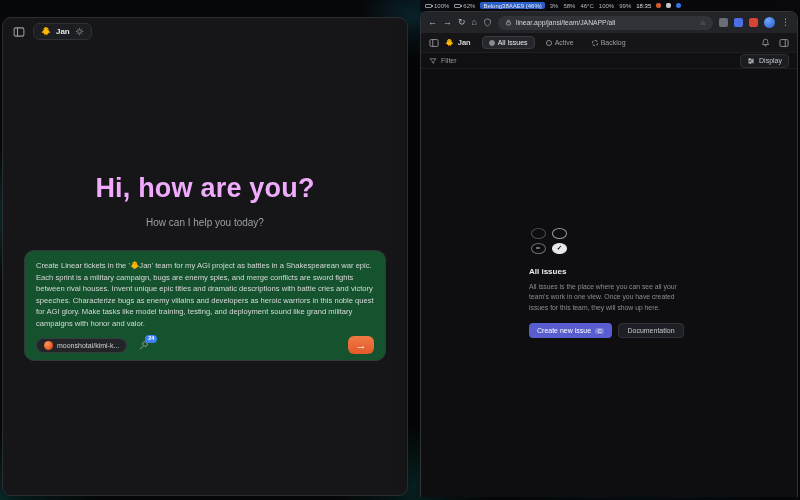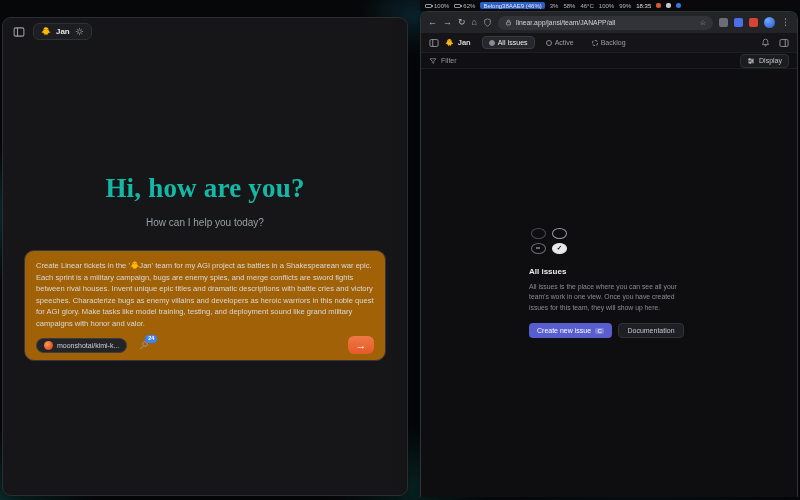"Hi, how are you?" .hero h1 { color: #14b8a6 -> #f0abfc; font-family: Liberation Serif, serif -> Liberation Sans, sans-serif }
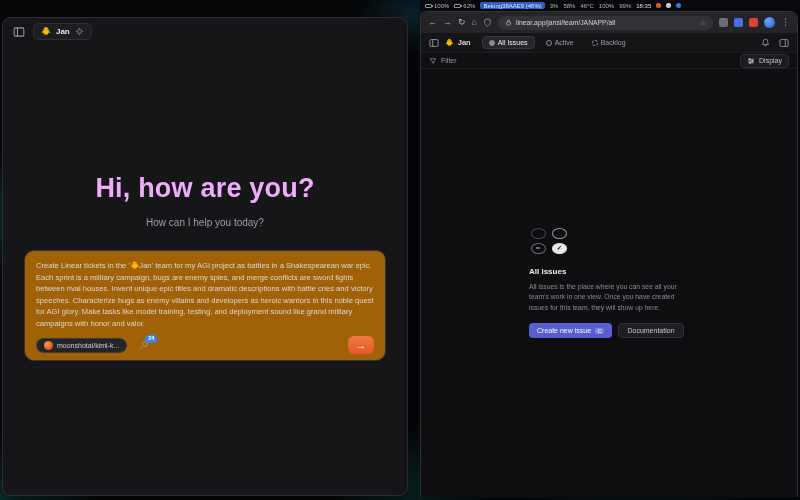"Create Linear tickets in the" .composer { background: #a16207 -> #14532d }
